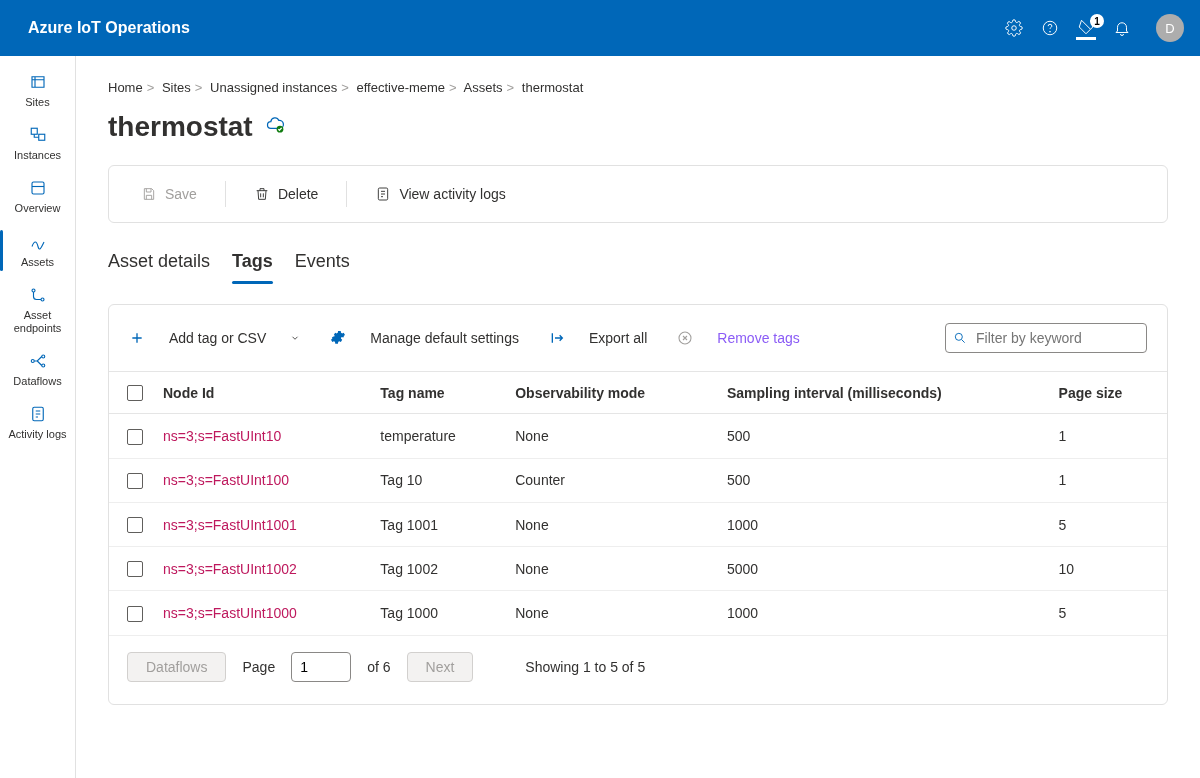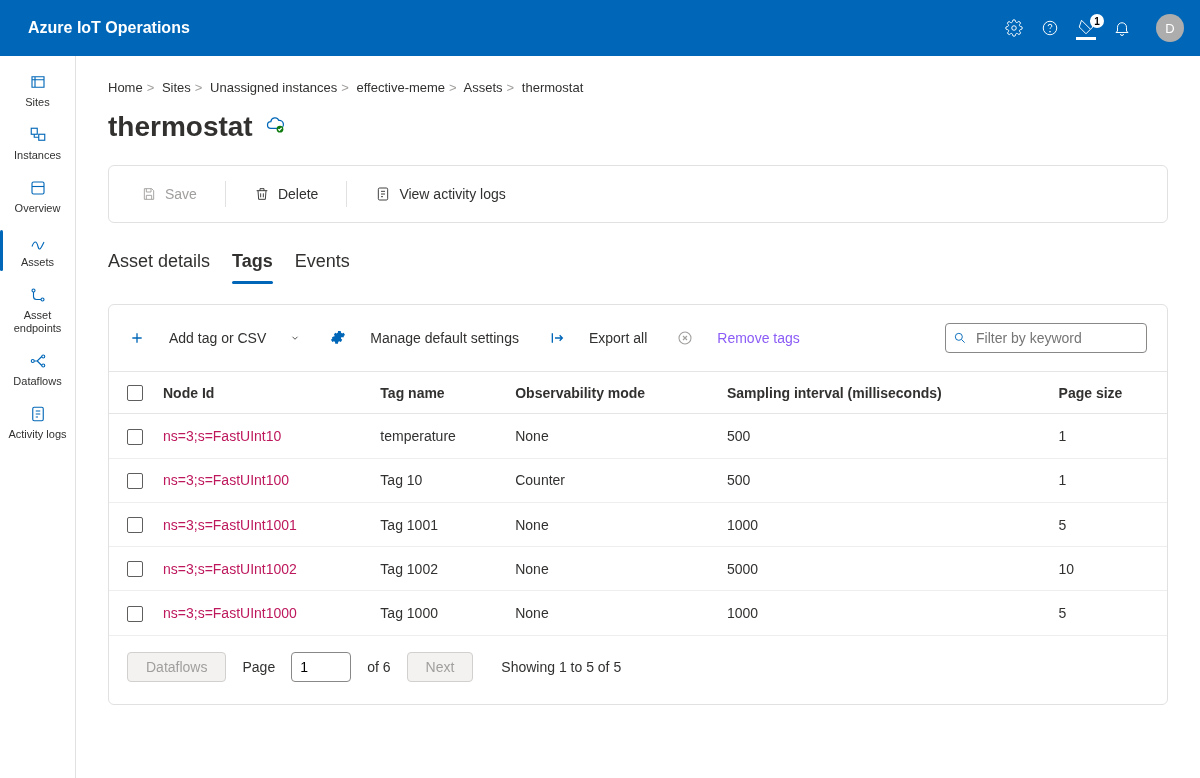"Showing 1 to 5 of" .pager .showing { margin-left: 12px -> 36px }
